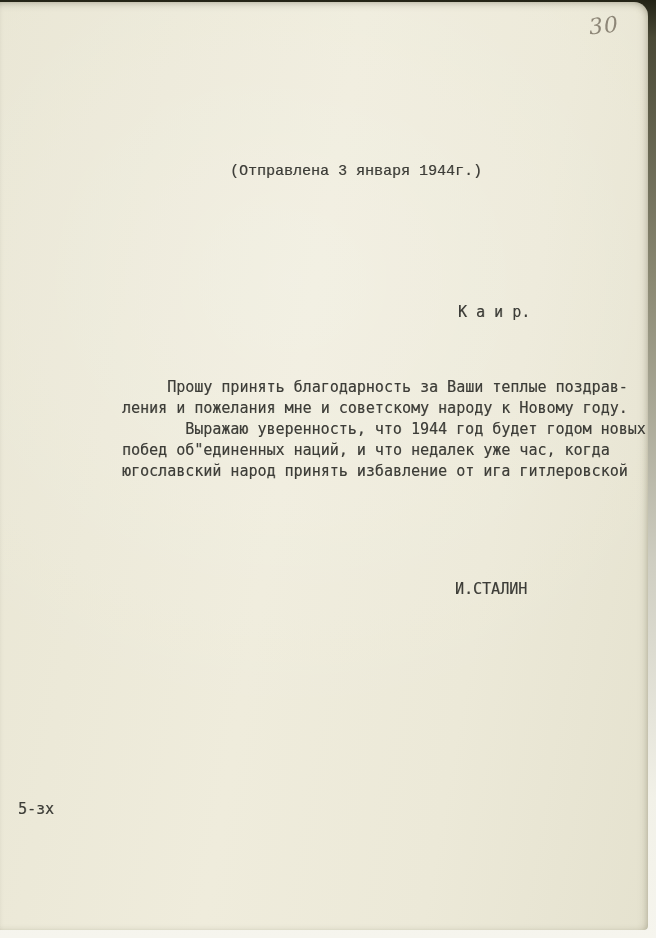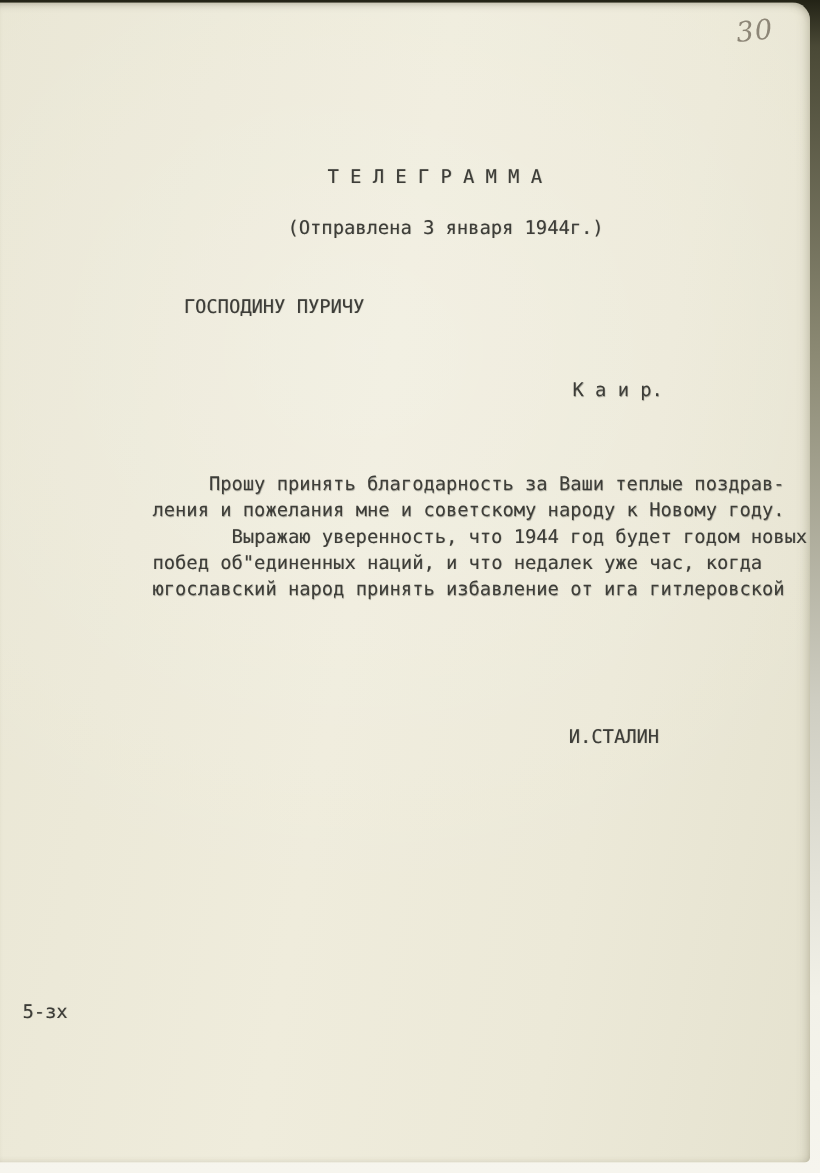"Т Е Л Е Г" div.tw { html: <div>Т Е Л Е Г Р А М М А</div> -> none }
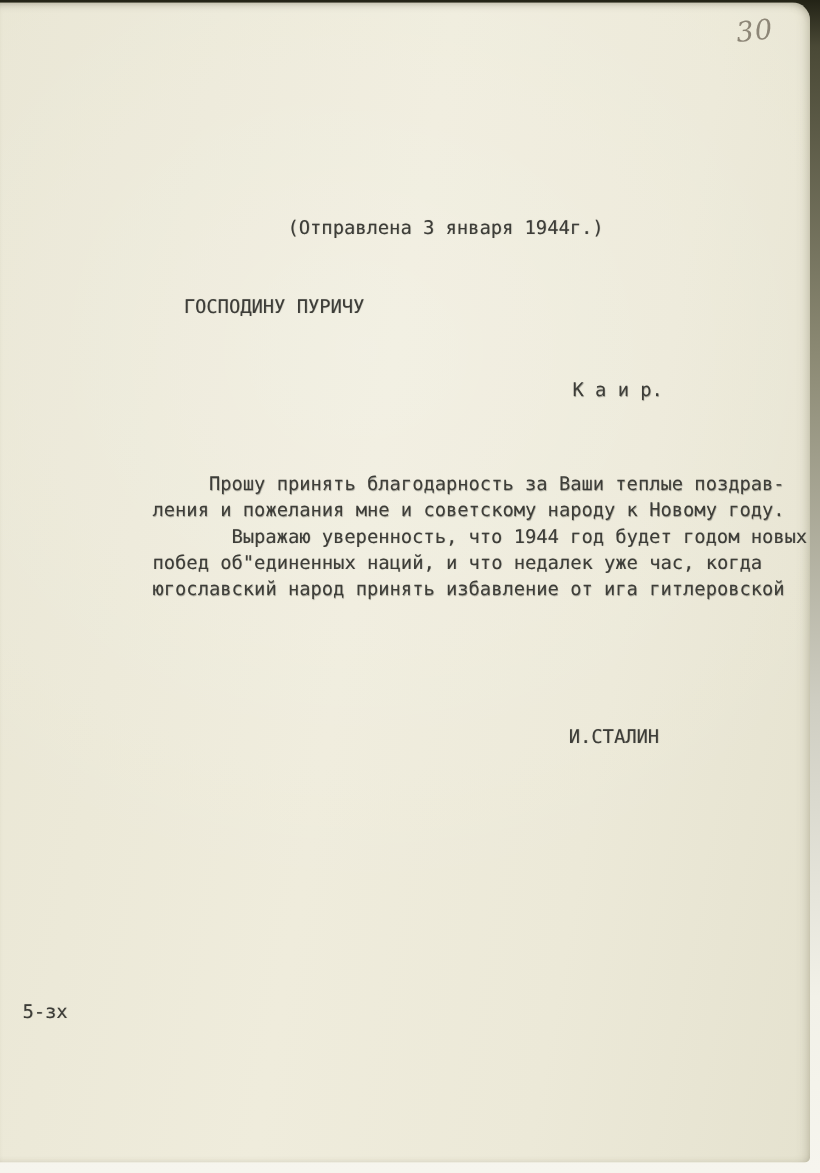"(Отправлена 3 января 1944г.)" .sent-line { font-family: none -> Liberation Mono, monospace; top: 171px -> 161px }
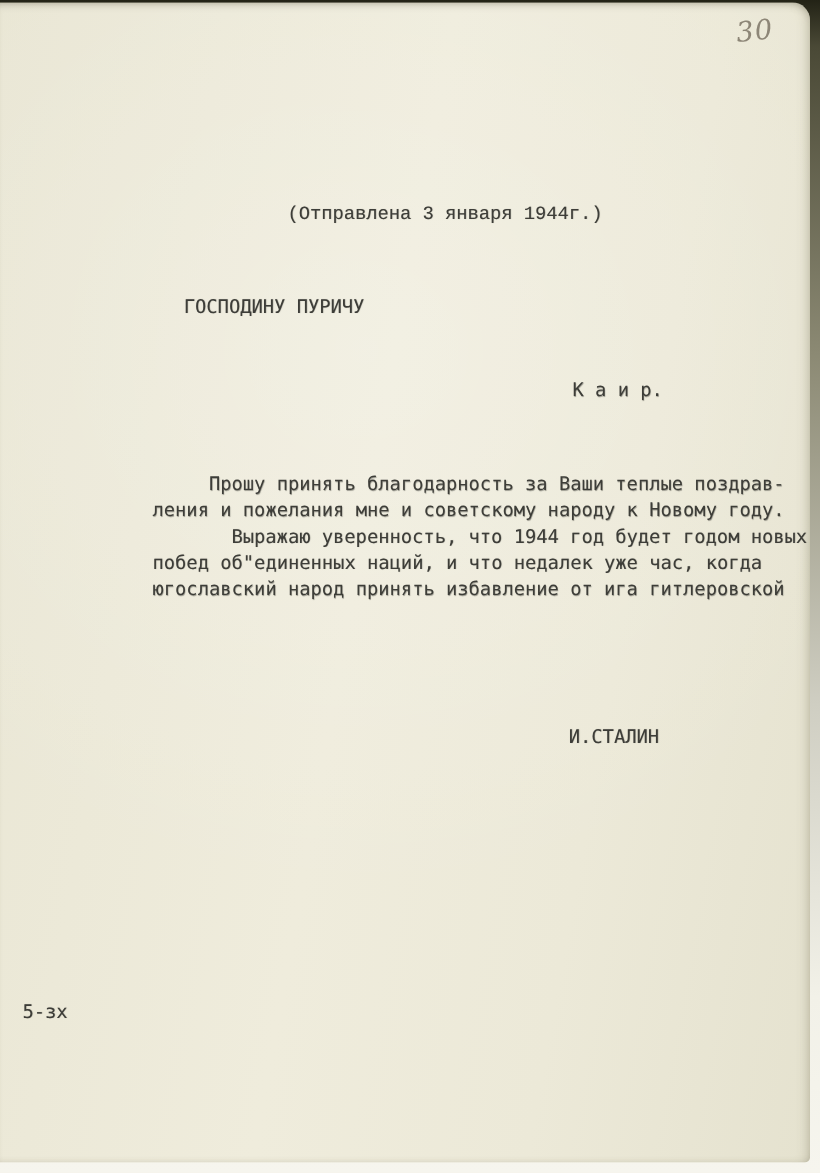"ГОСПОДИНУ ПУРИЧУ" div.tw { html: <div>ГОСПОДИНУ ПУРИЧУ</div> -> none }
